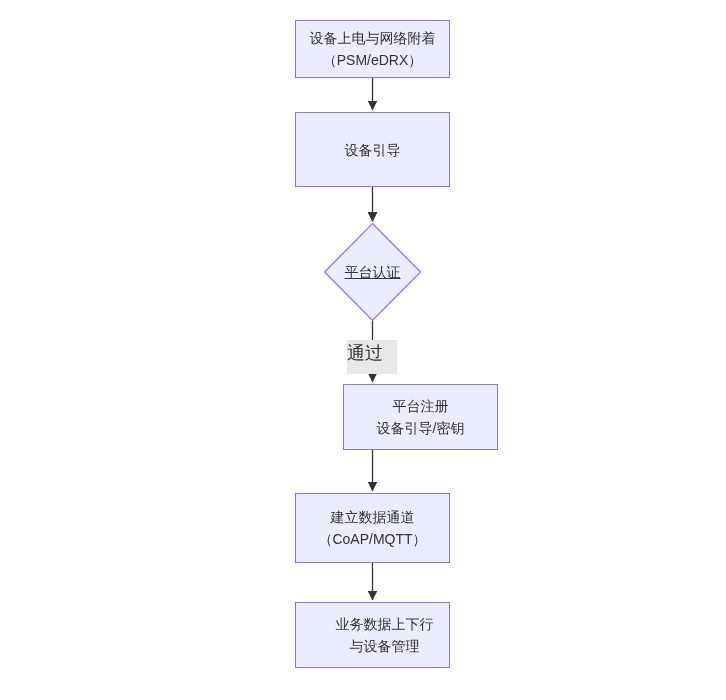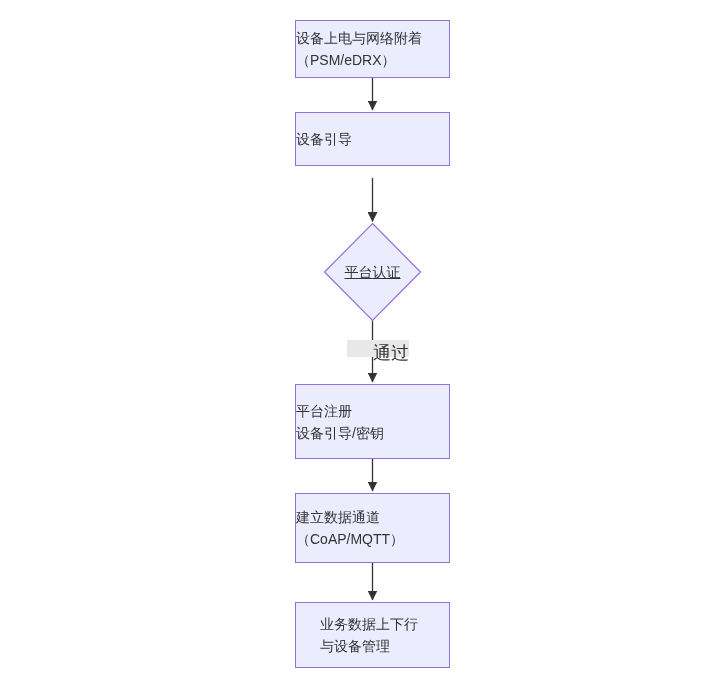"设备上电与网络附着" .node { align-items: flex-start -> center }
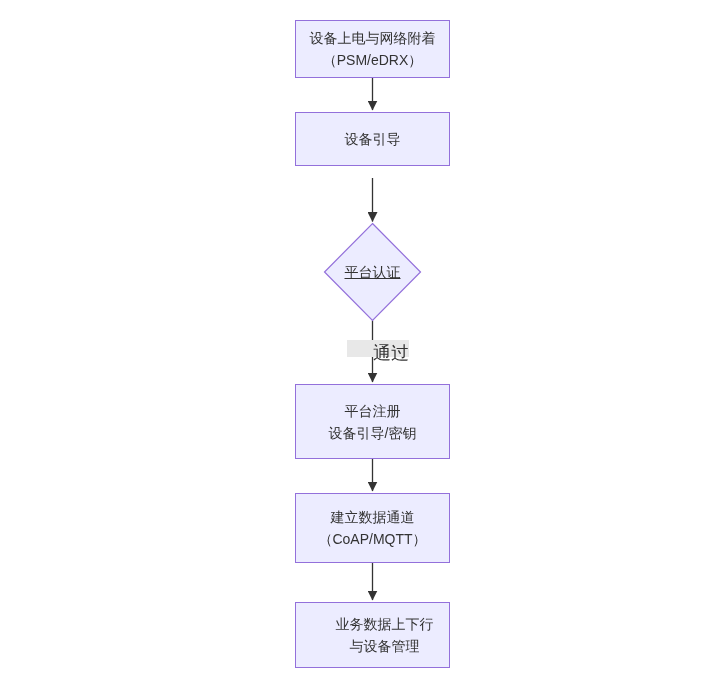"设备引导" .node-bootstrap { height: 54px -> 75px }
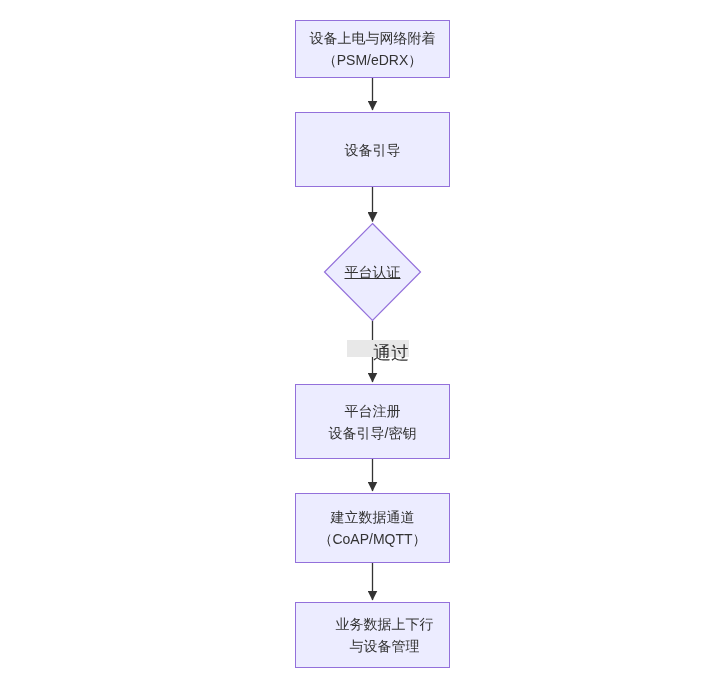"通过" .edge-label { height: 17px -> 34px; padding-left: 12px -> none; text-align: right -> left }
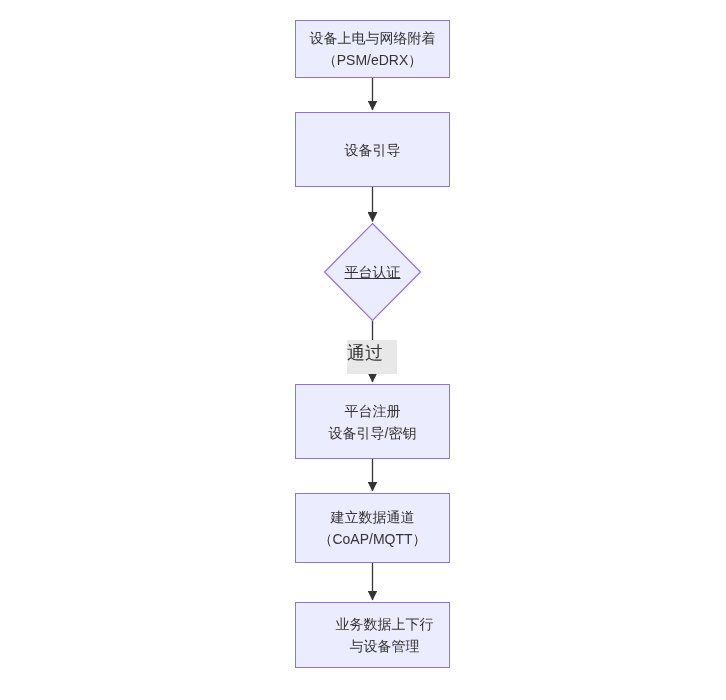"平台注册" .node-register { height: 75px -> 66px; margin-left: none -> 48px }
